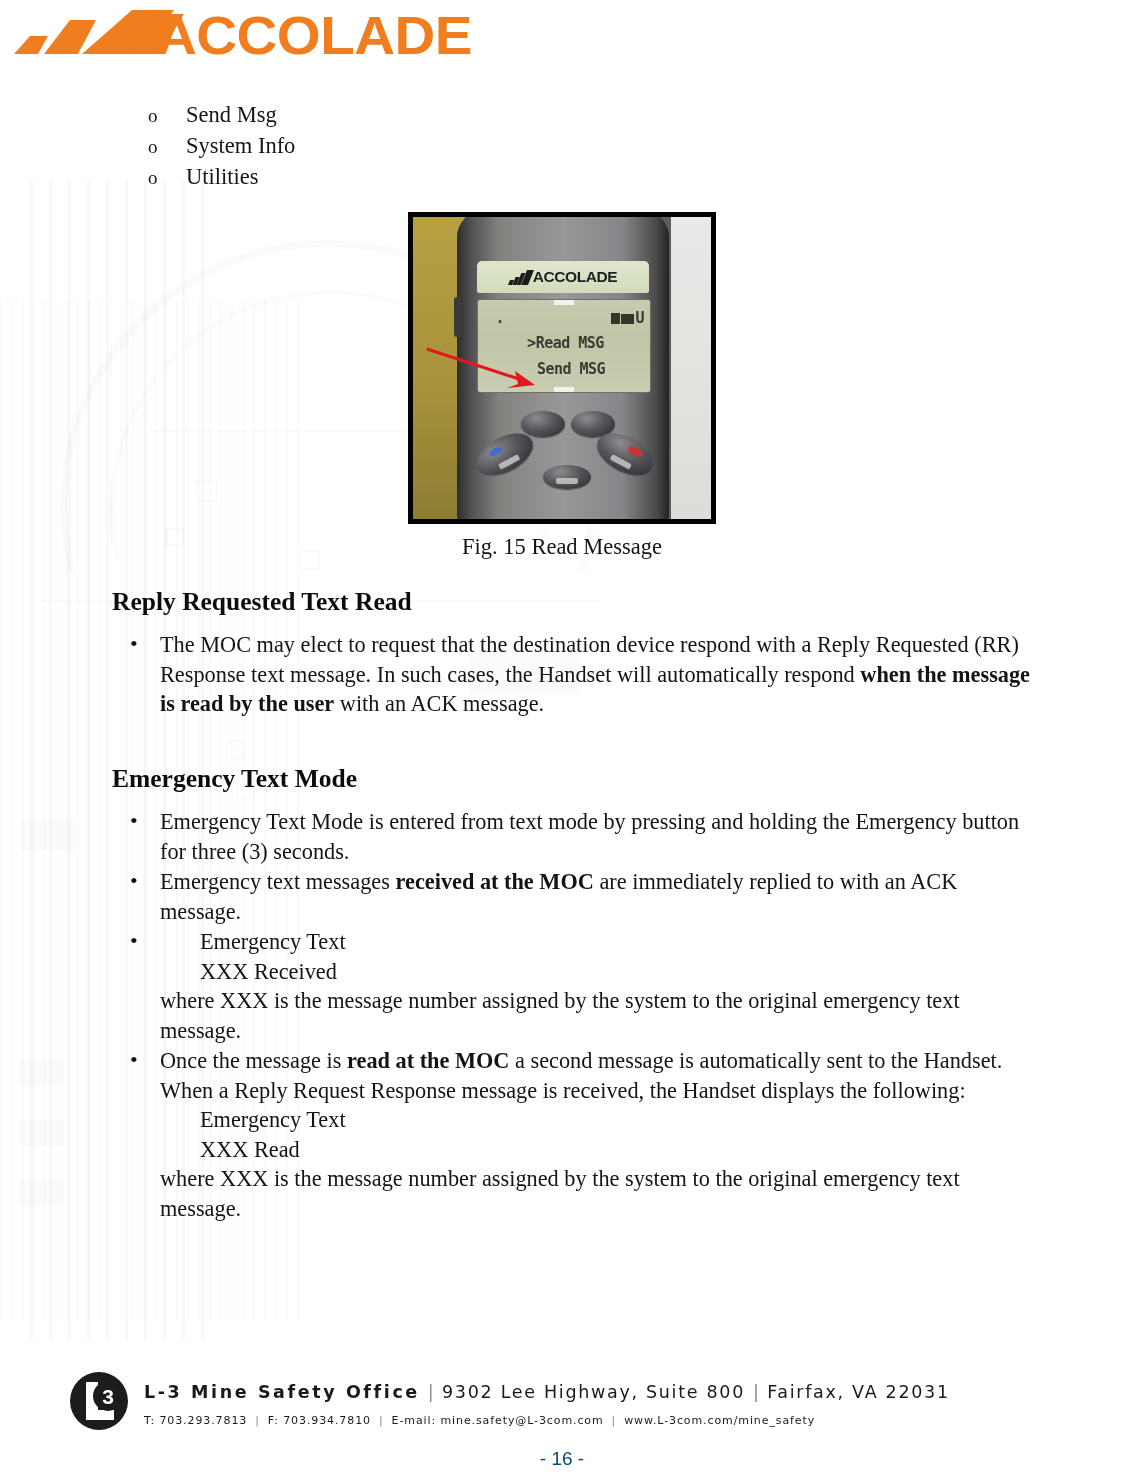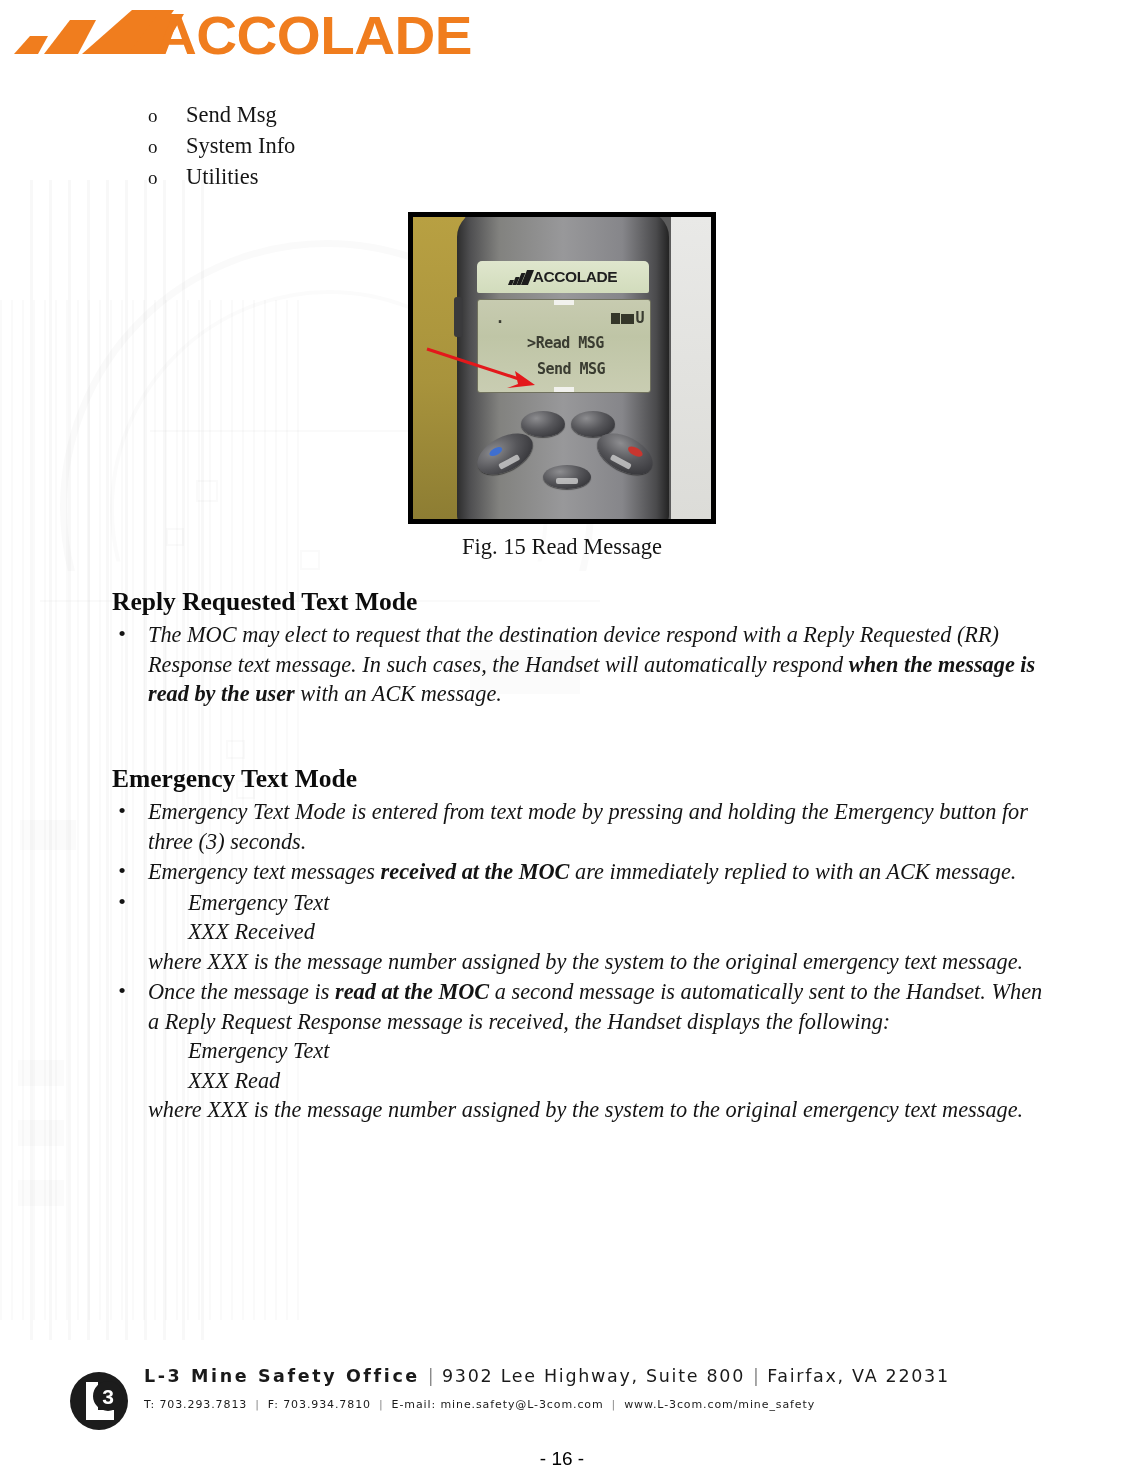"Reply Requested Text Mode" h2.section-title { text: Mode -> Read }
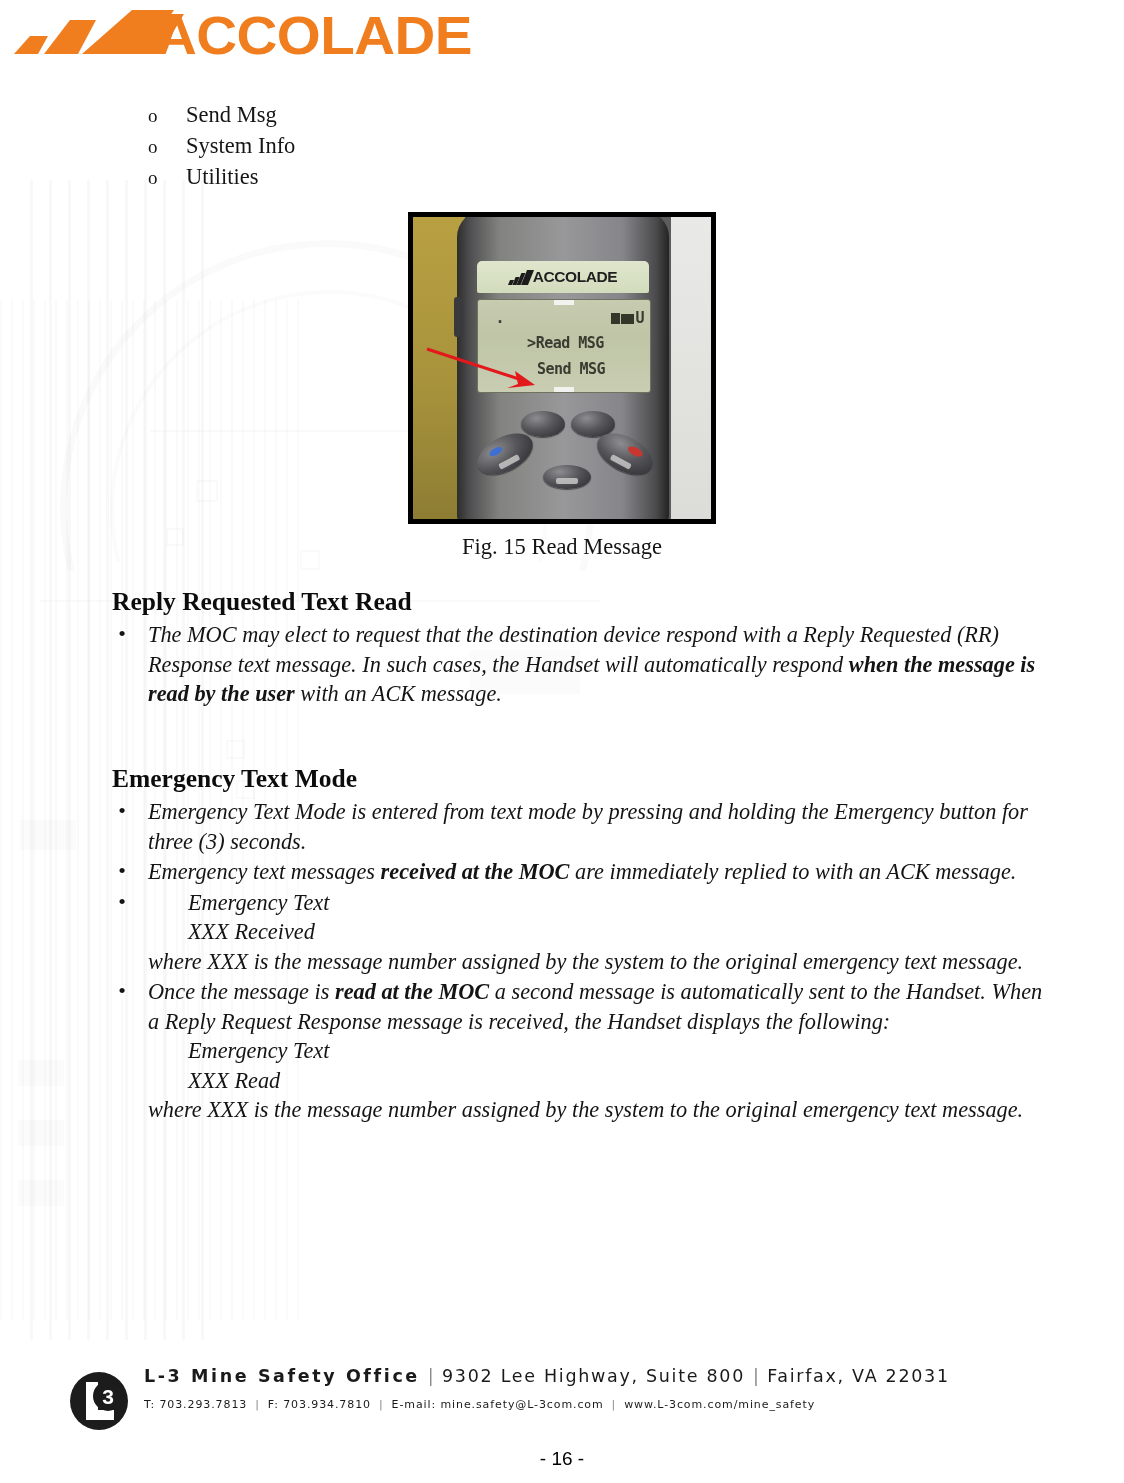"The MOC may elect to" ul.bullets { font-style: italic -> none; margin: 0 -> 12px }
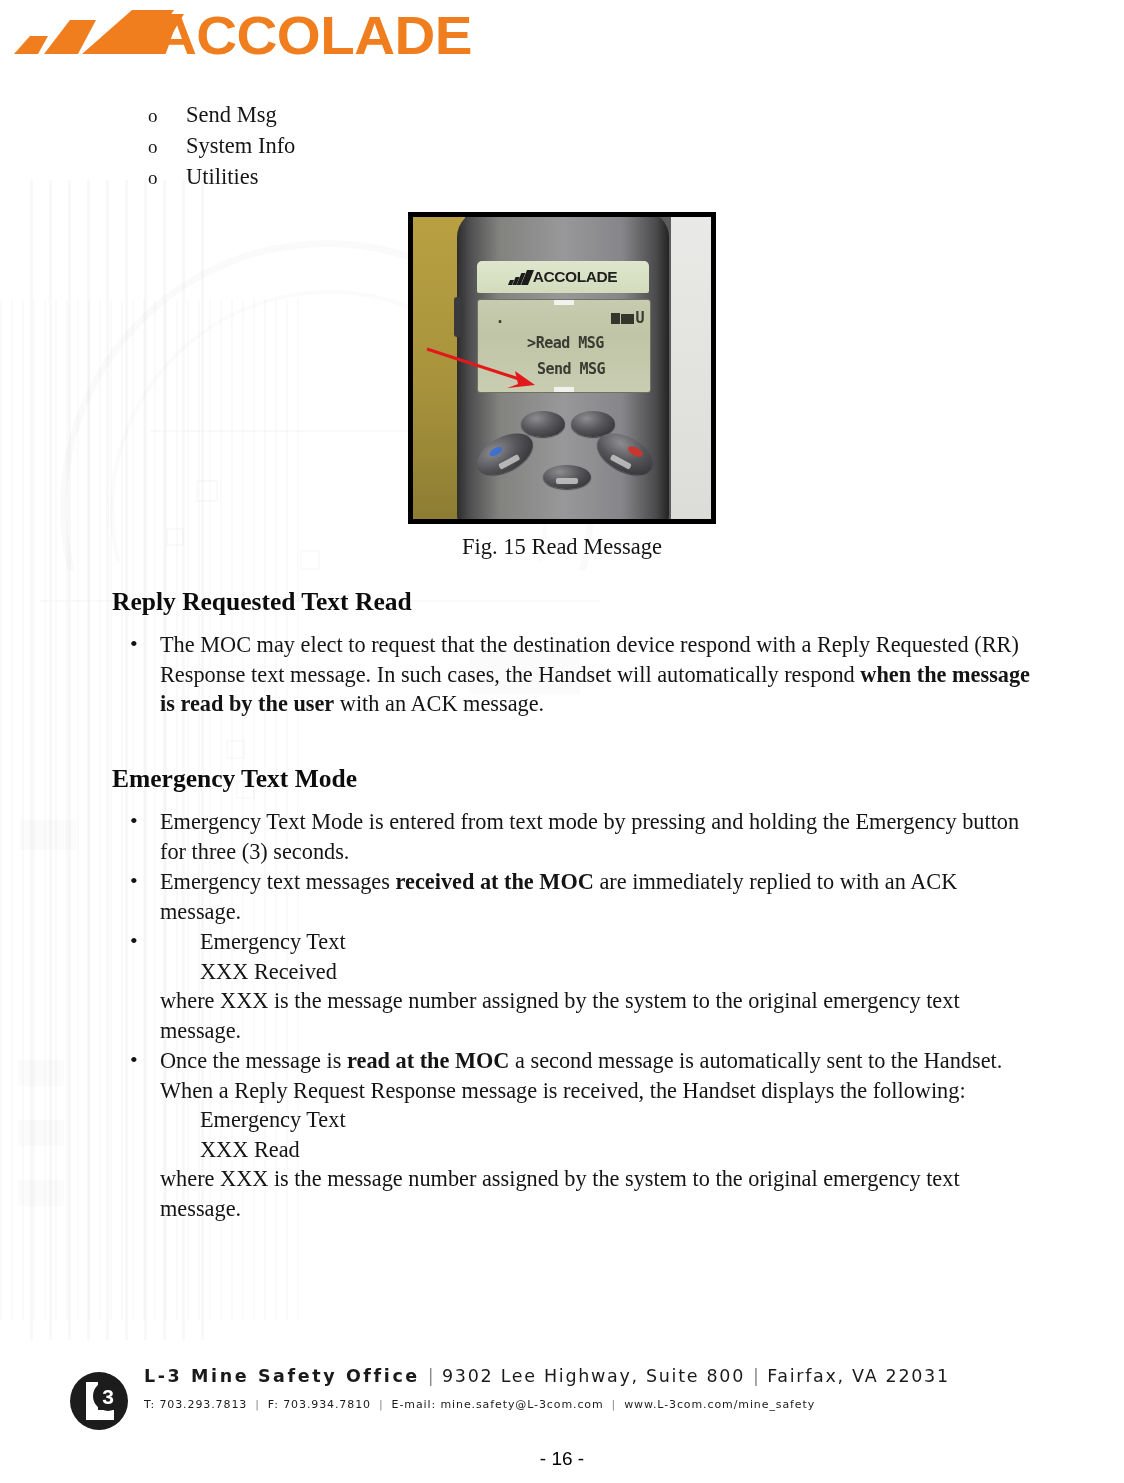"L-3 Mine Safety Office |" .footer-lines { top: 0 -> 16px }
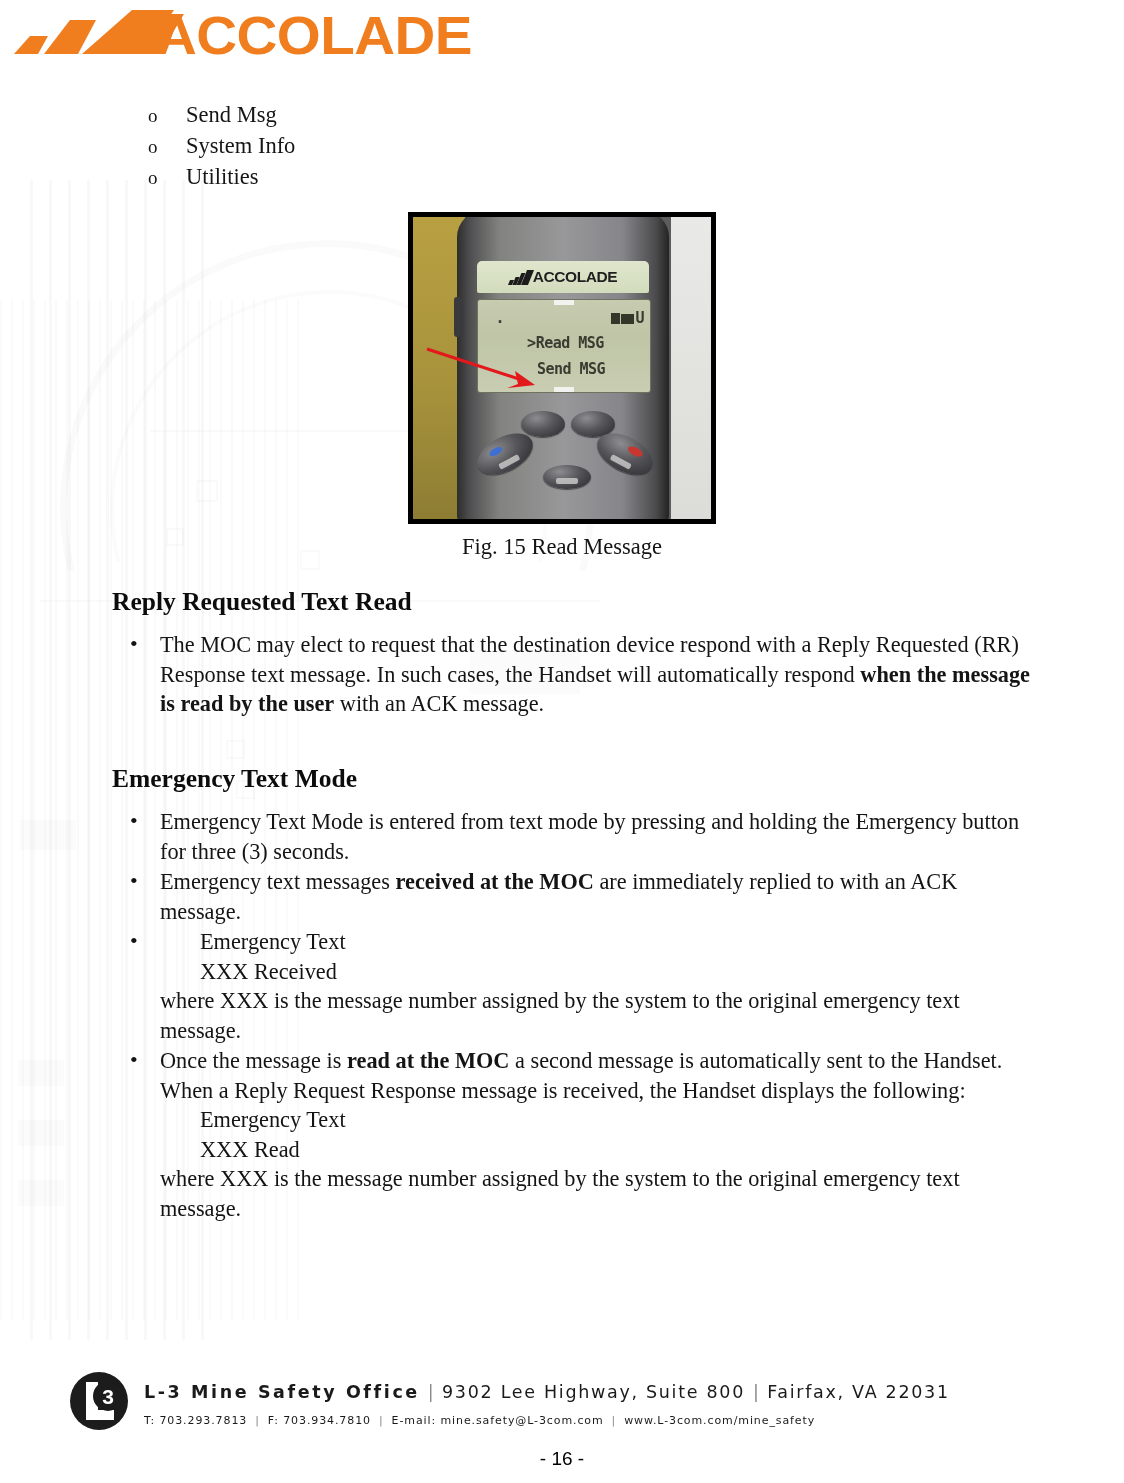"- 16 -" .page-number { color: #000000 -> #0c4a6e }
